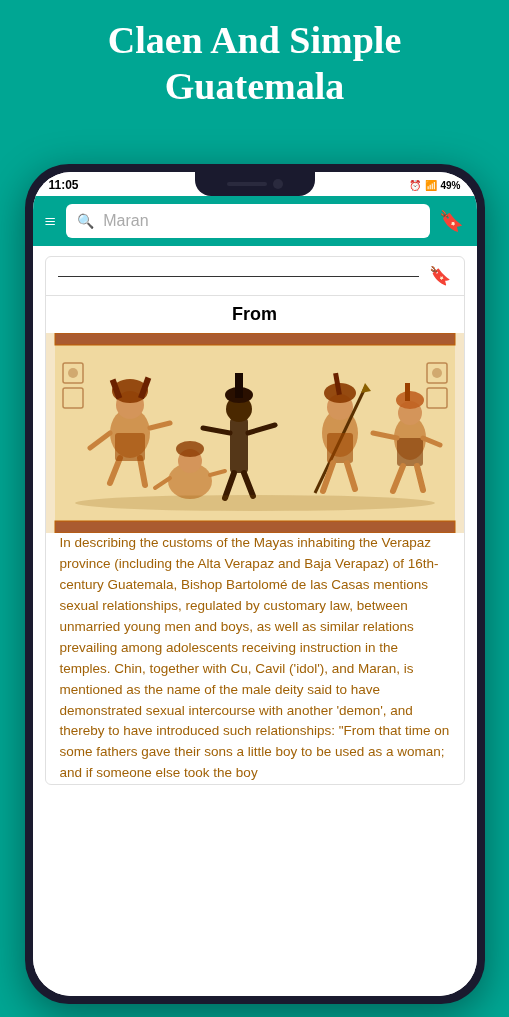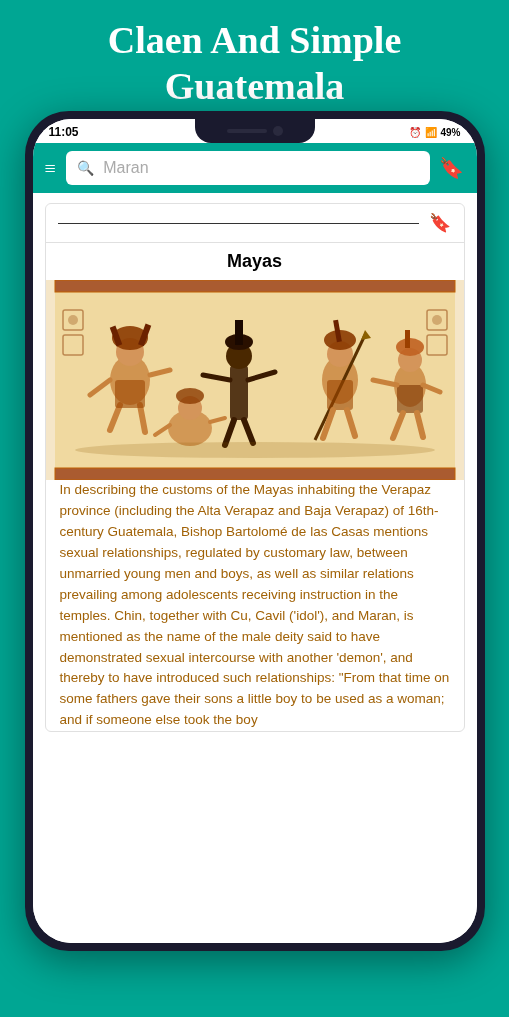"Claen And Simple" .header-text { padding: 18px 20px 2px -> 18px 20px 24px }
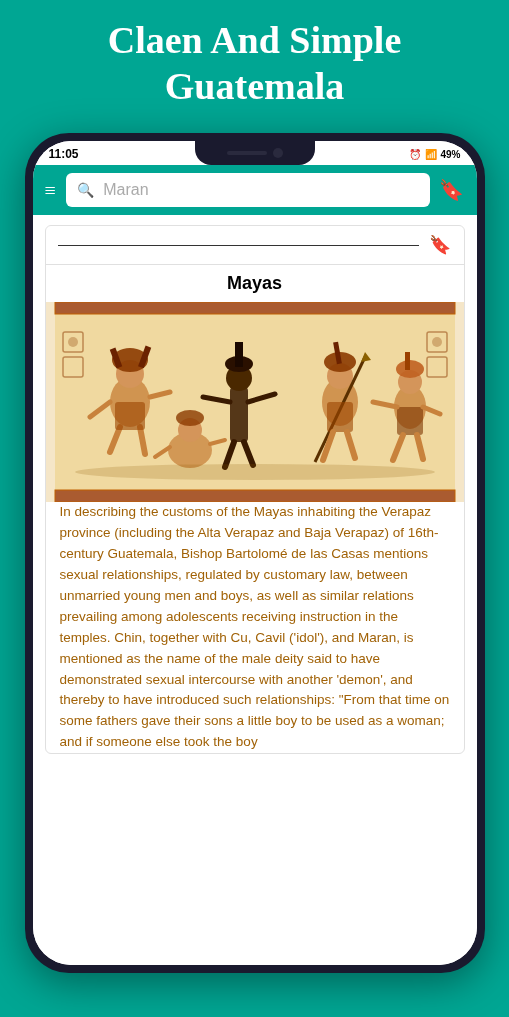"11:05" .phone-wrapper { margin-top: none -> 31px }
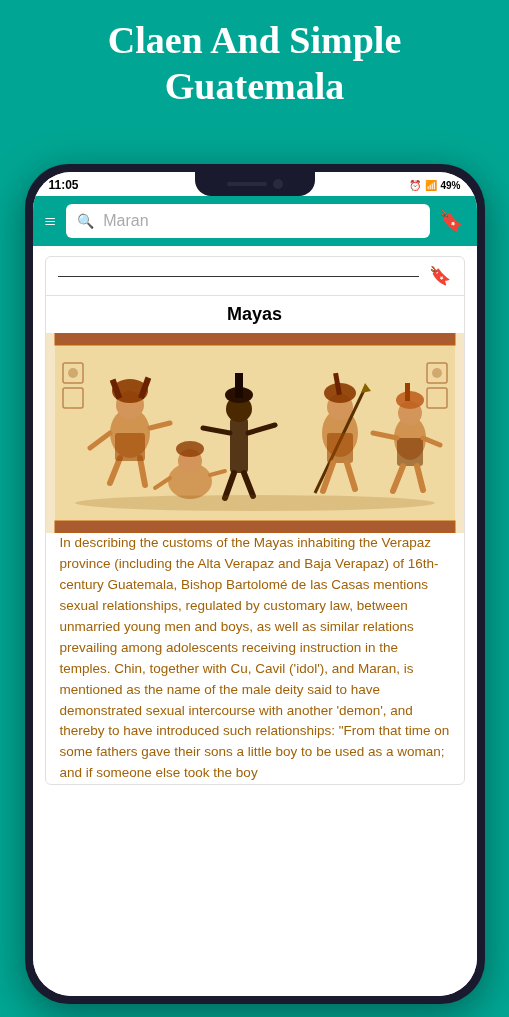"Mayas" div.card-title { text: Mayas -> From }
